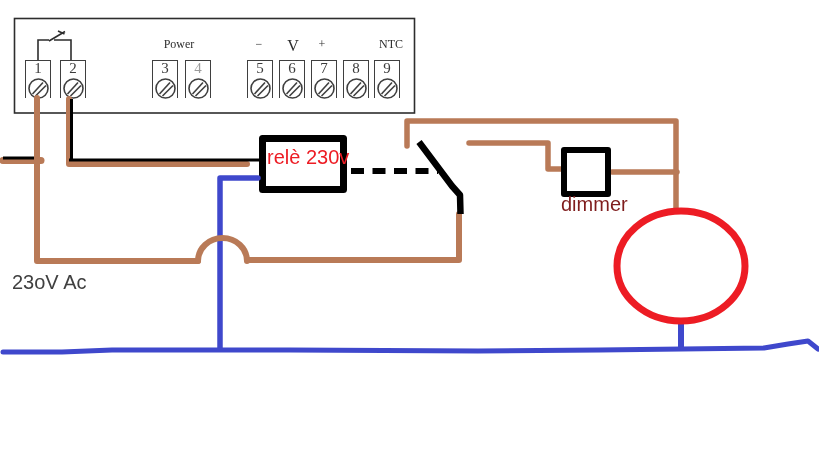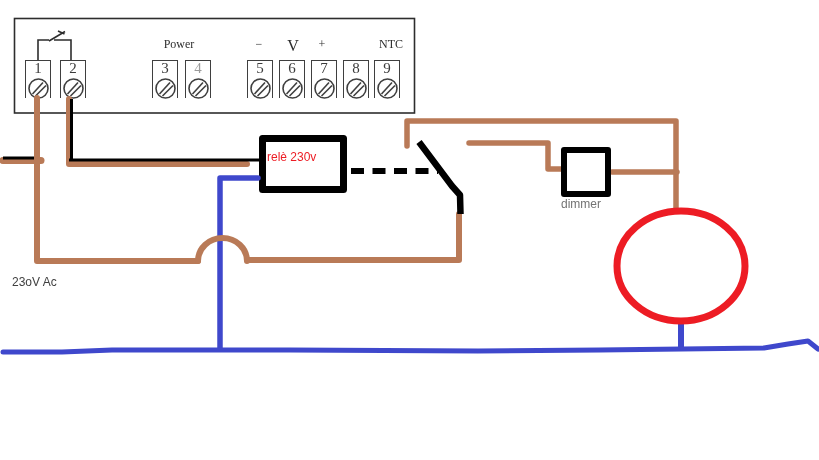"relè 230v" .ann { font-size: 12px -> 20px }
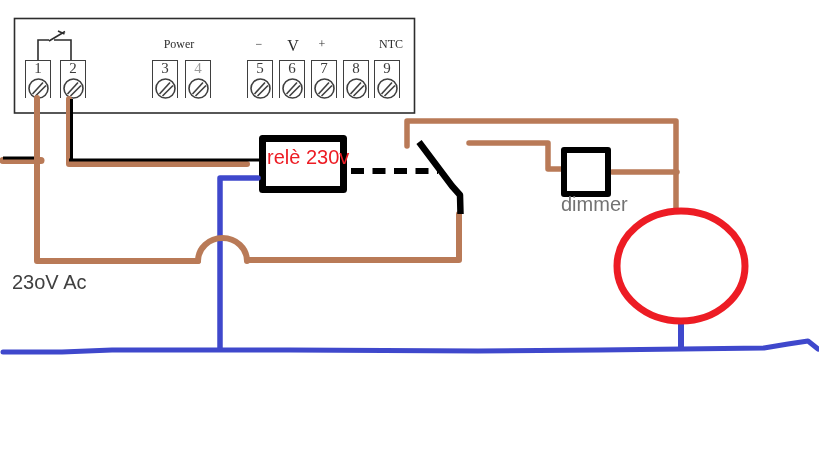"dimmer" div.ann { color: #737373 -> #7f1d1d }
